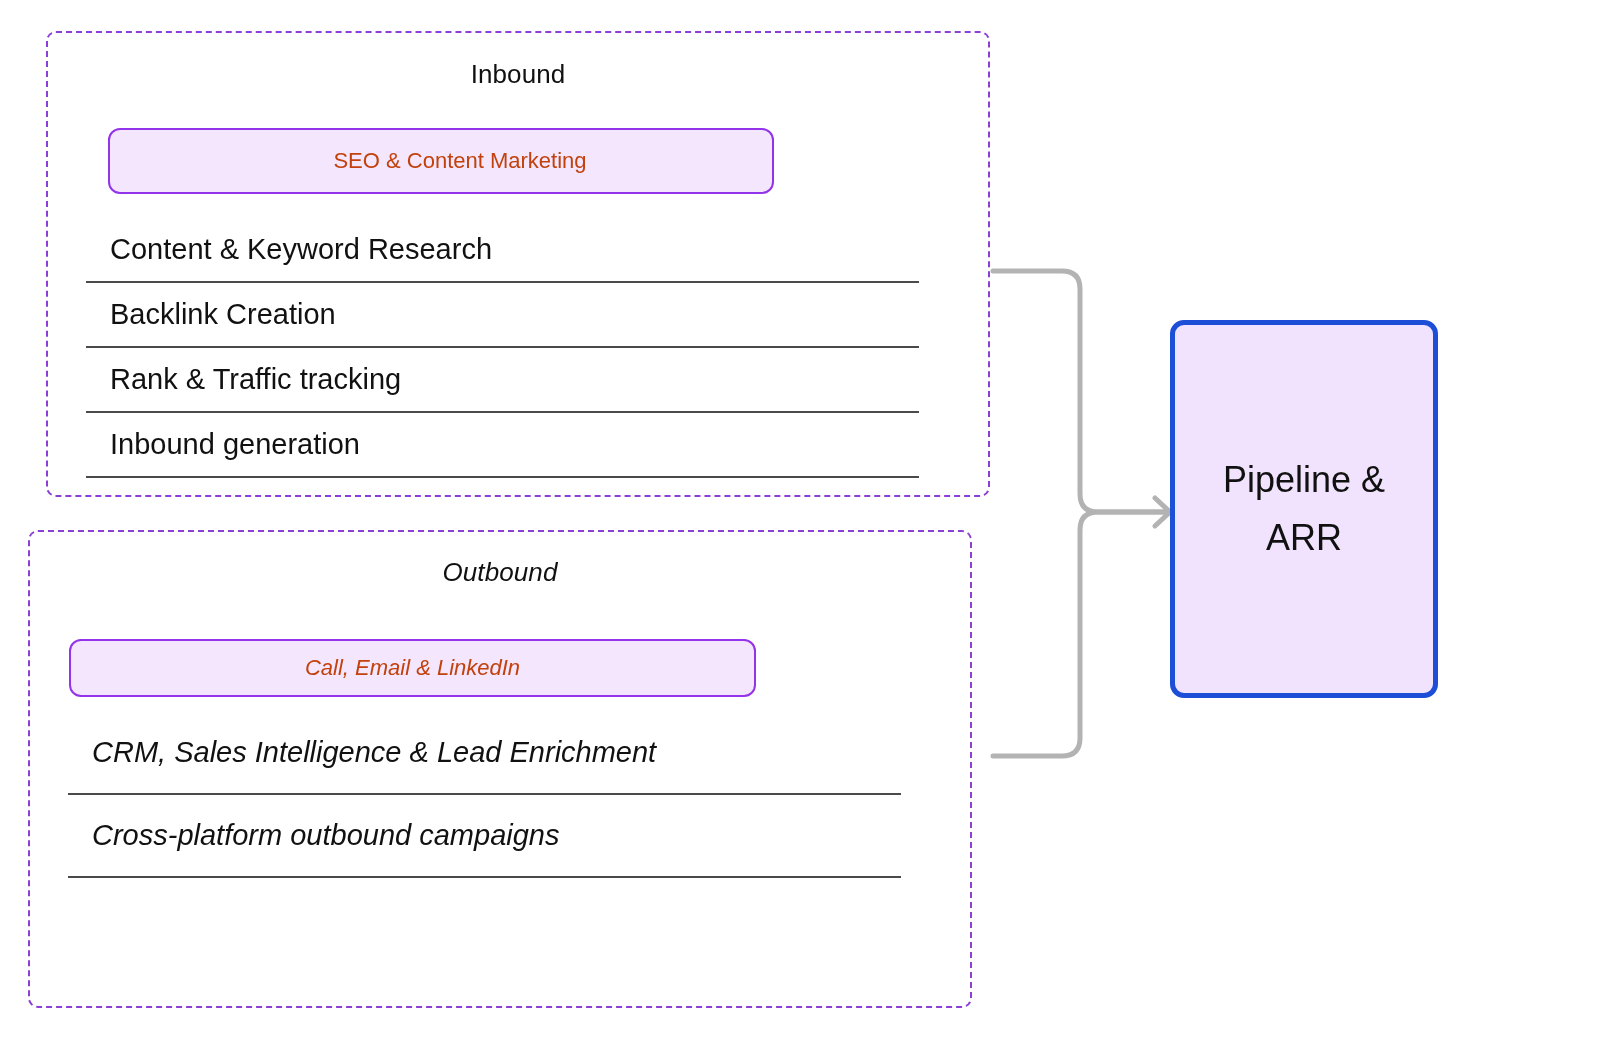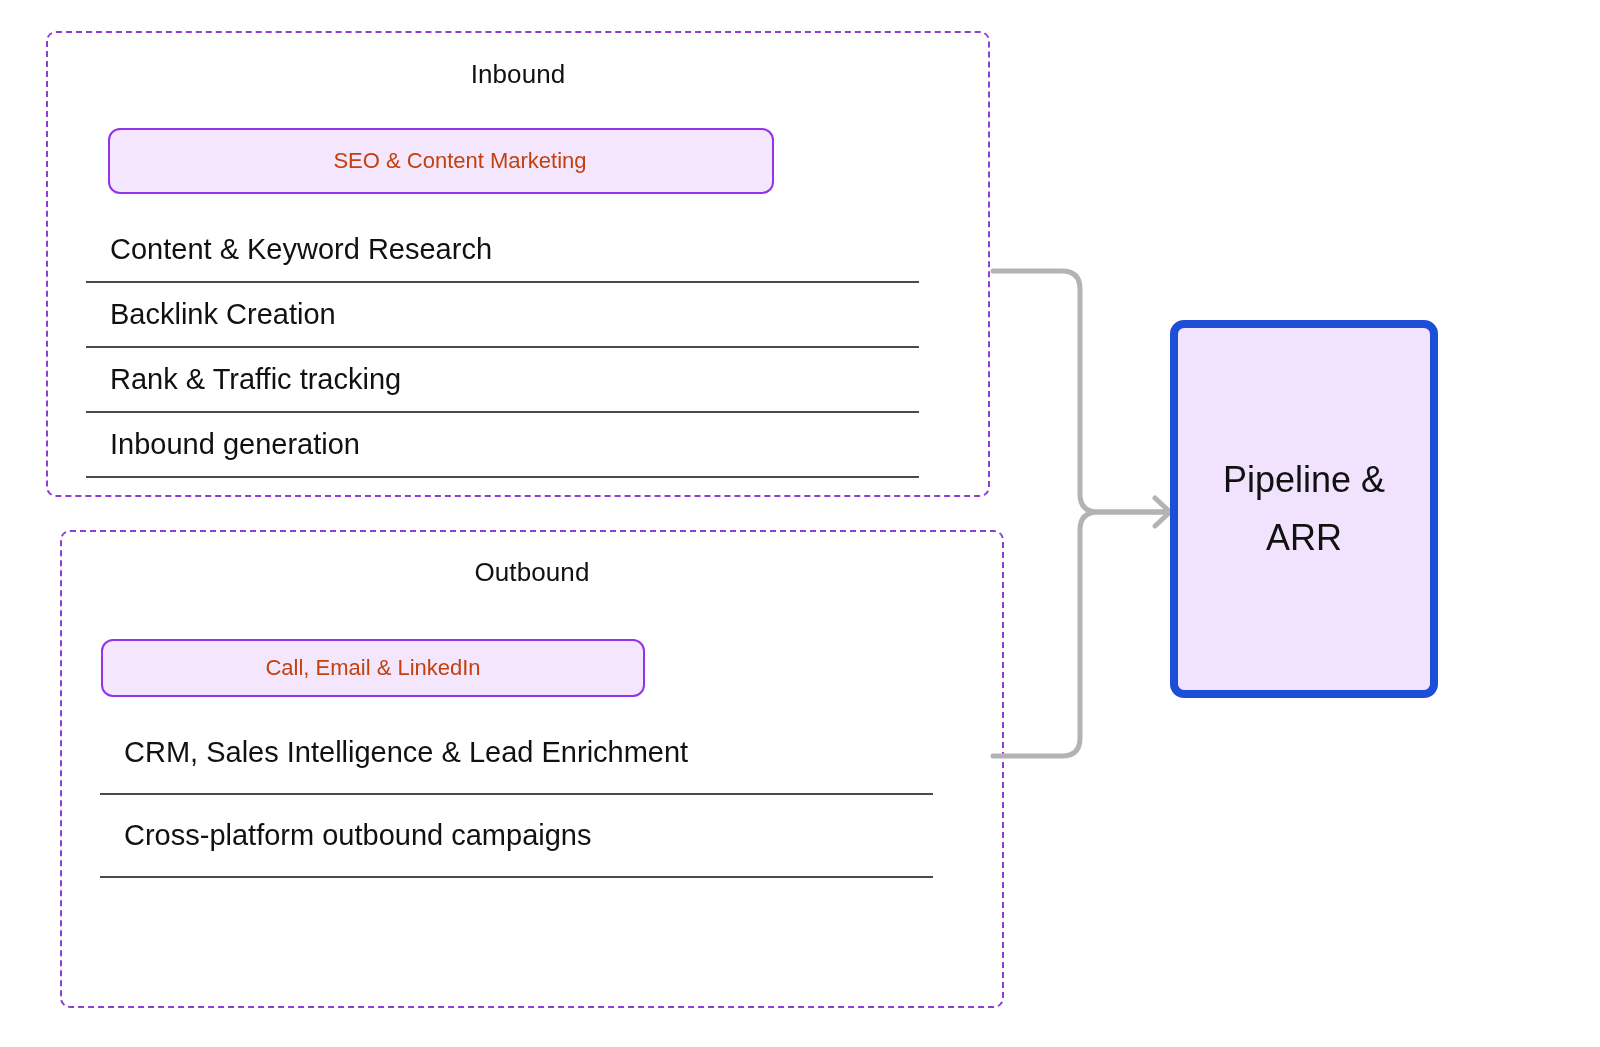"Pipeline & ARR" #node-outcome { border: 8px solid #1d4ed8 -> 5px solid #1d4ed8 }
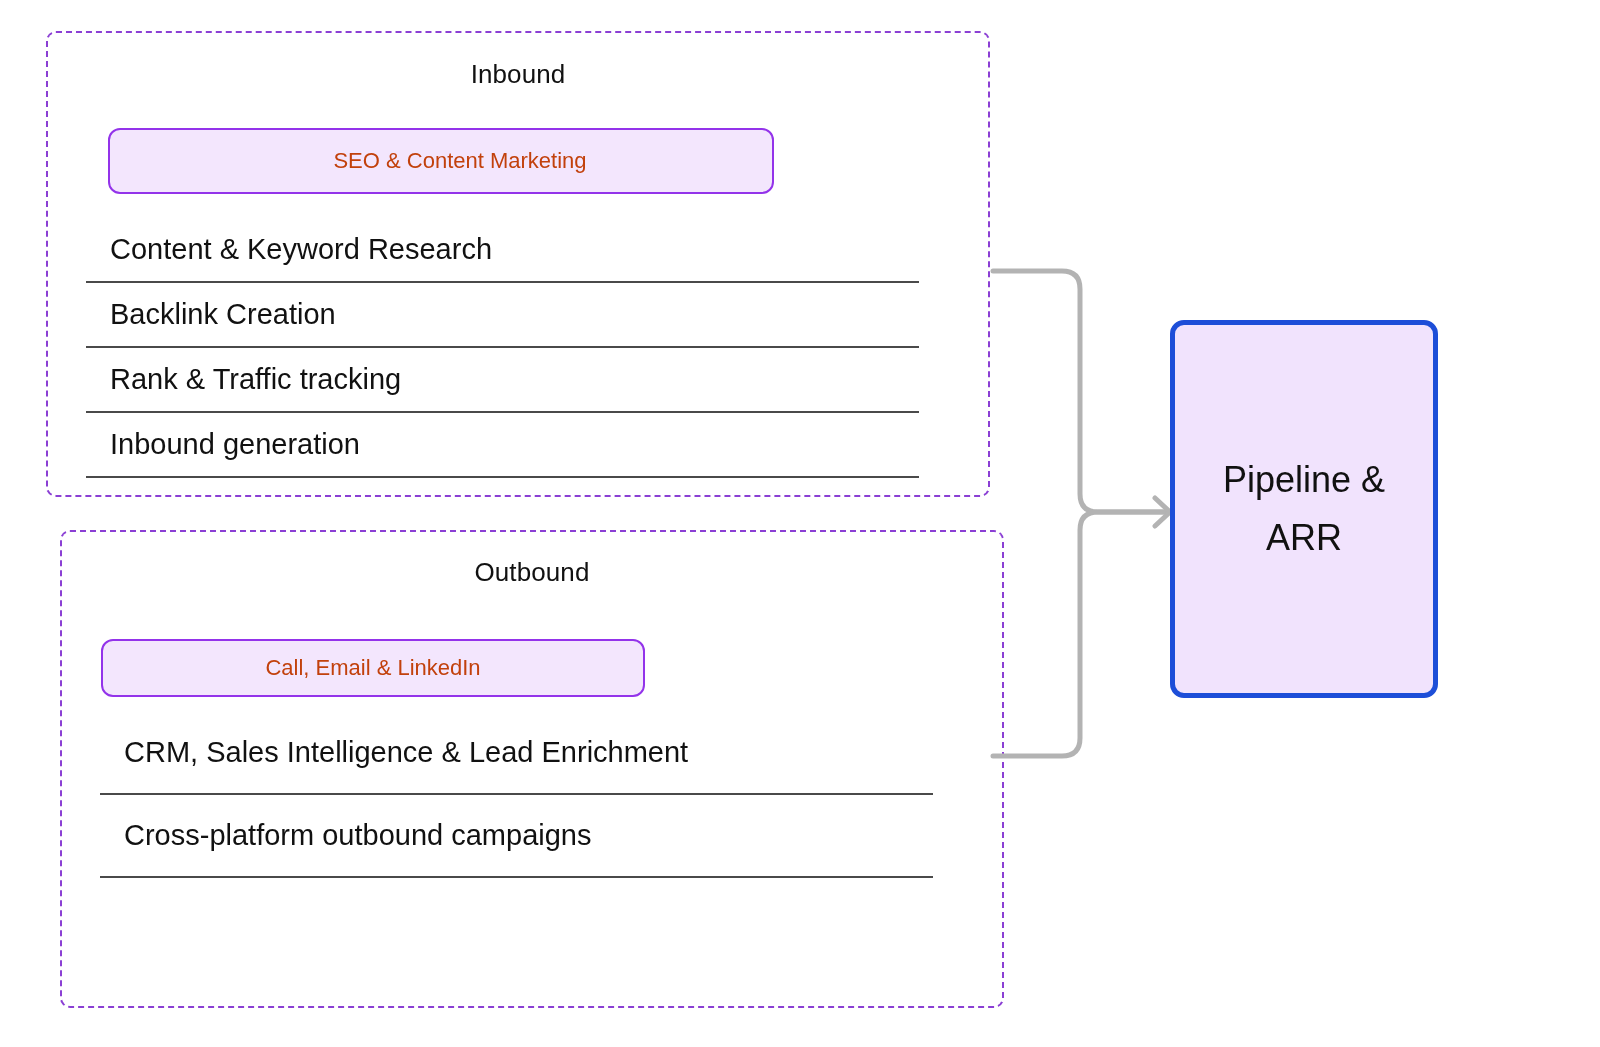"Outbound" #group-outbound { font-style: none -> italic; left: 60px -> 28px }
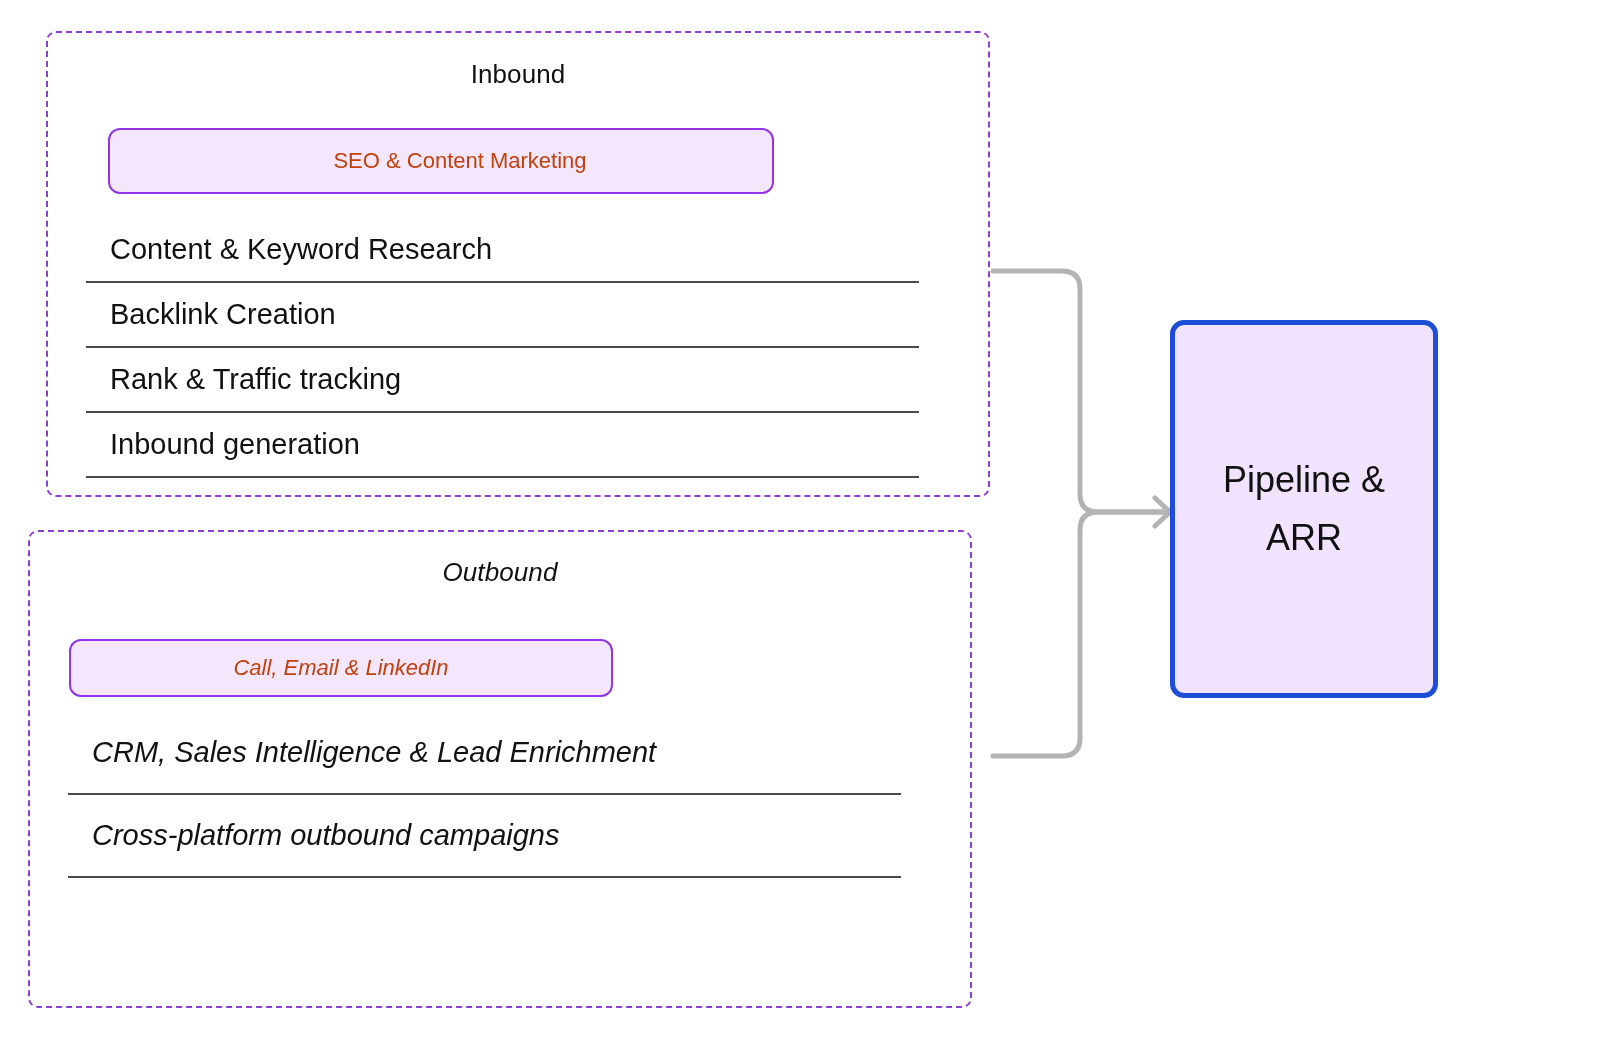"Call, Email & LinkedIn" #chip-outbound { width: 544px -> 687px }
